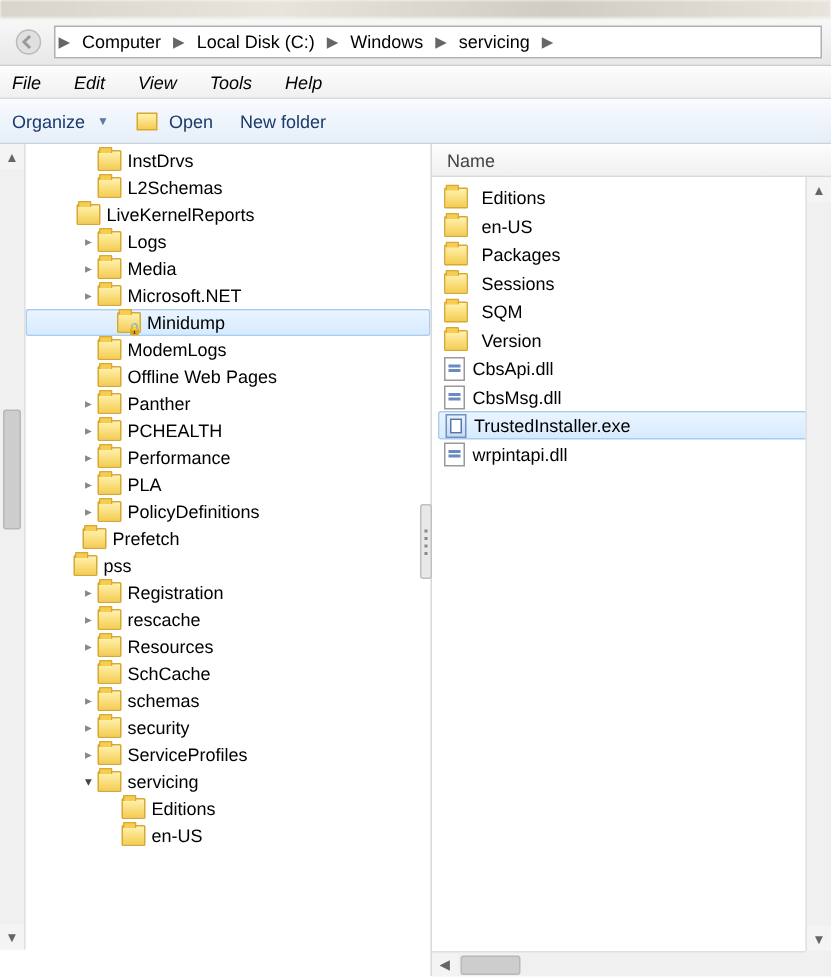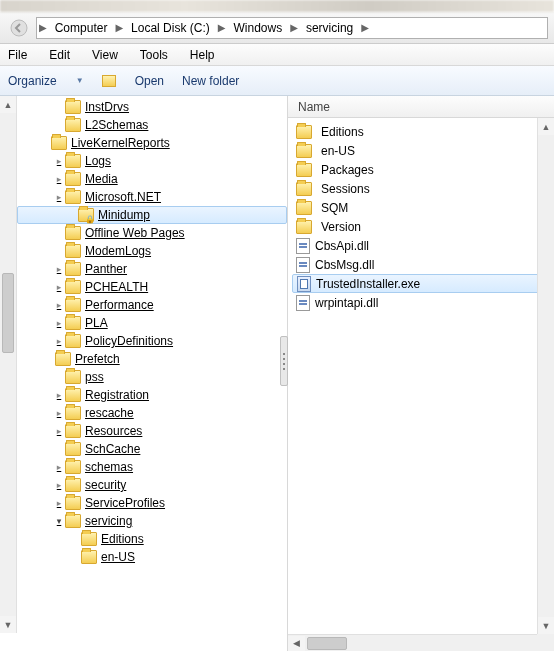"File" .menu-item { font-style: none -> italic }
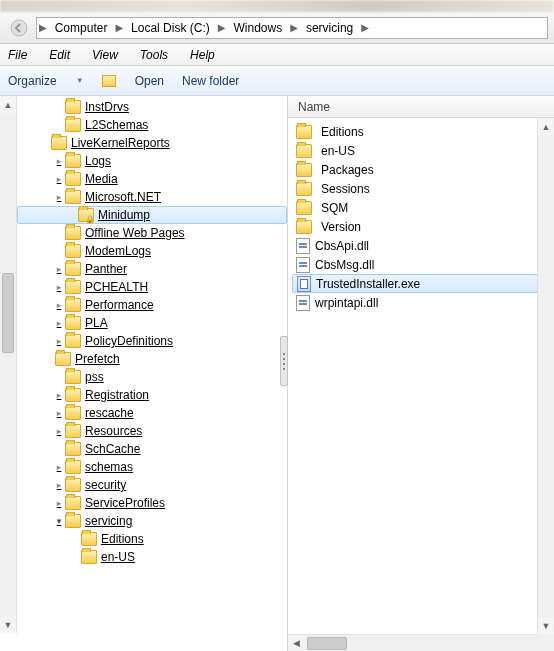"Organize" .toolbar-item { gap: 19px -> 8px }
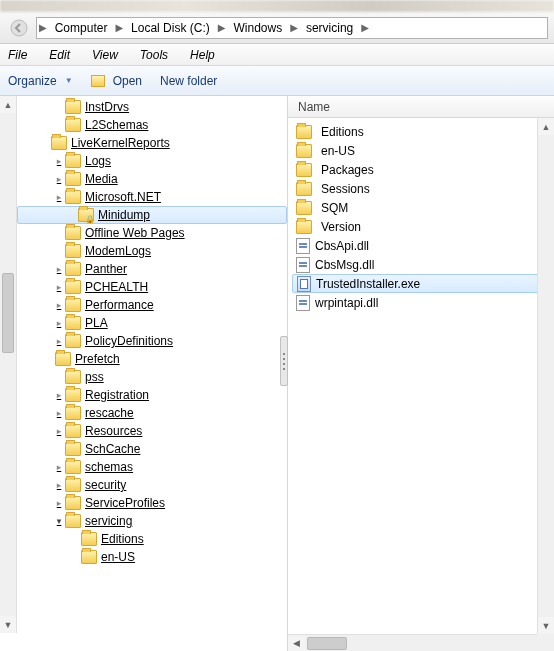"InstDrvs" .tree-row { text-decoration: underline -> none }
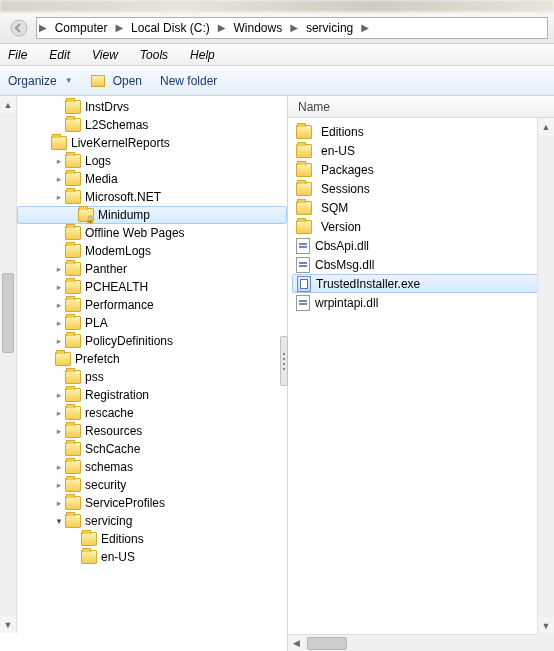"Offline Web Pages" div.tree-row { order: before "ModemLogs" -> after "ModemLogs" }
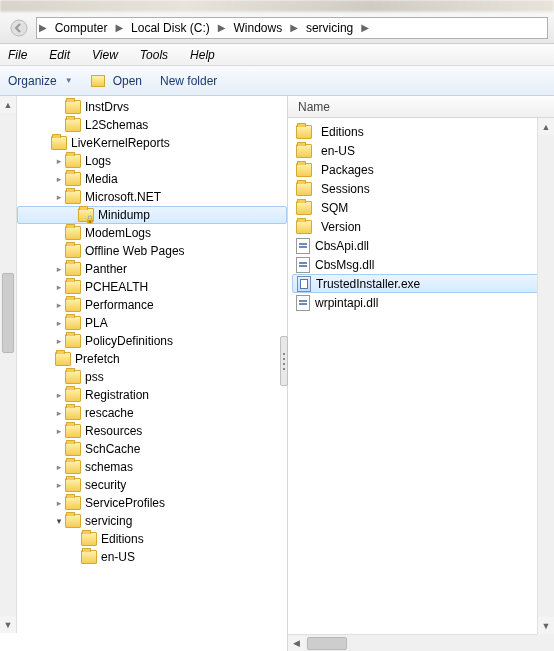"pss" div.tree-row { padding-left: 36px -> 20px }
